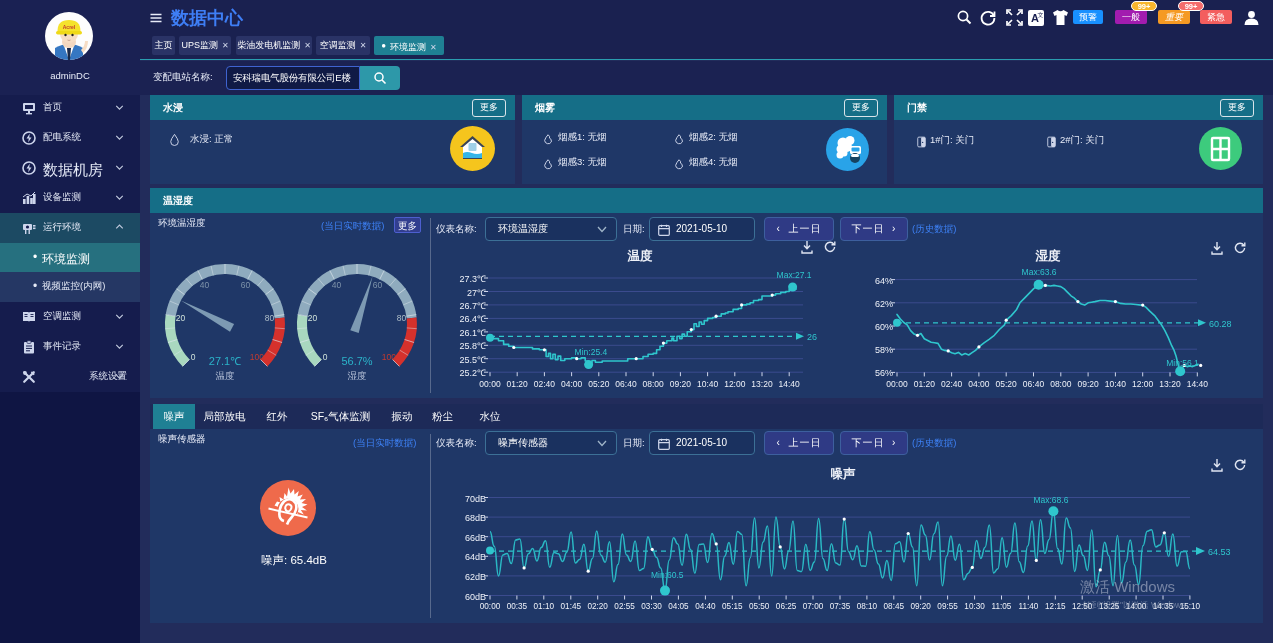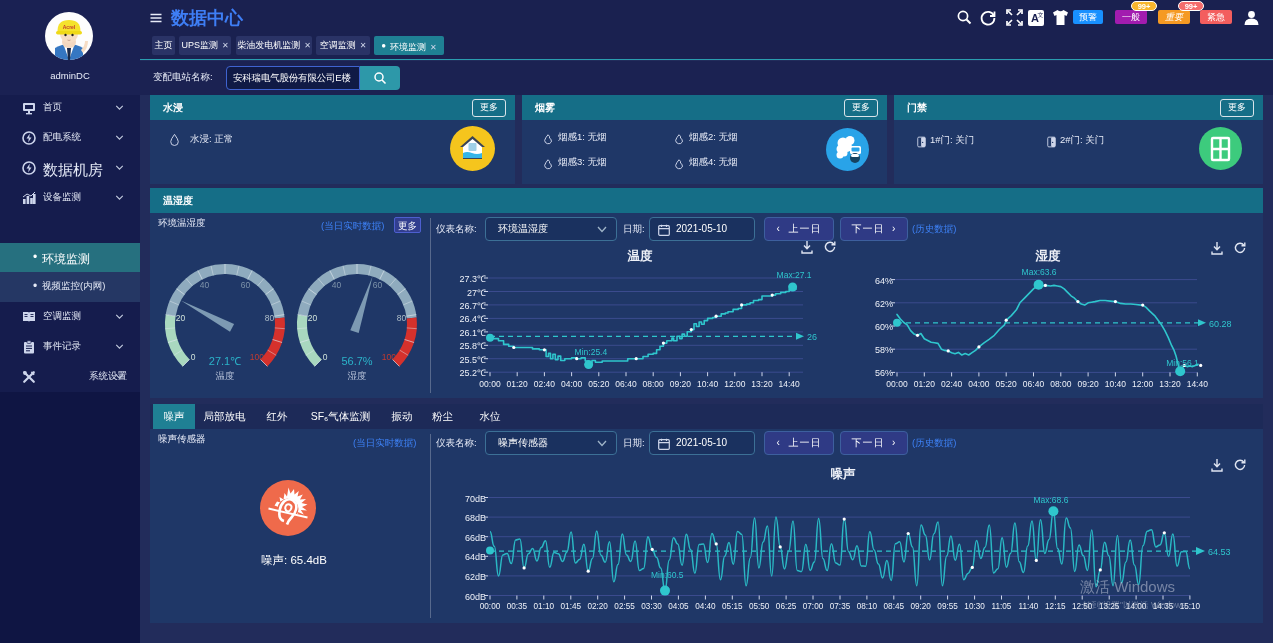"运行环境" div.abs { html: none -> <div> <span><svg> <rect></rect> <circle></circle> <rect></rect> <rect></rect> <rect></rect> <rect></rect> </svg></span> <span>运行环境</span> <svg> <path></path> </svg> </div> }
